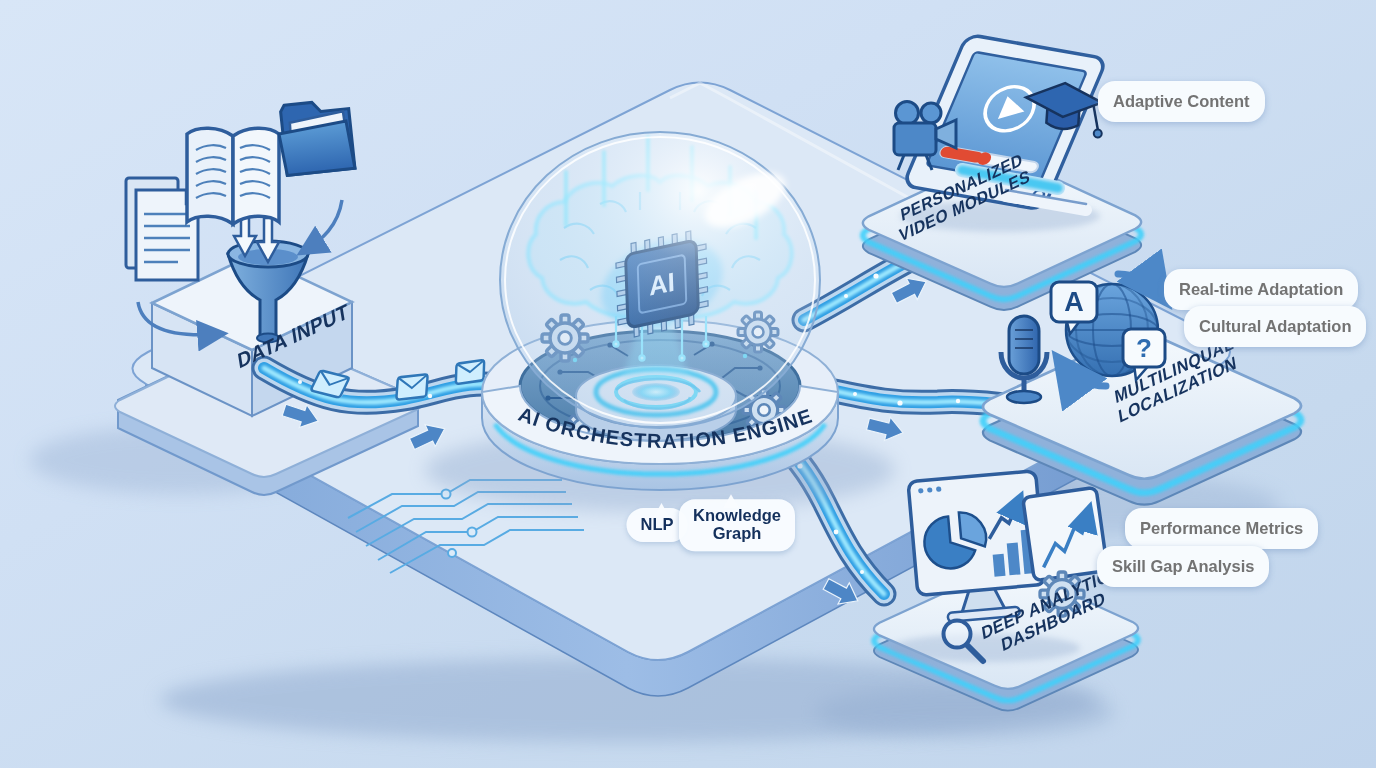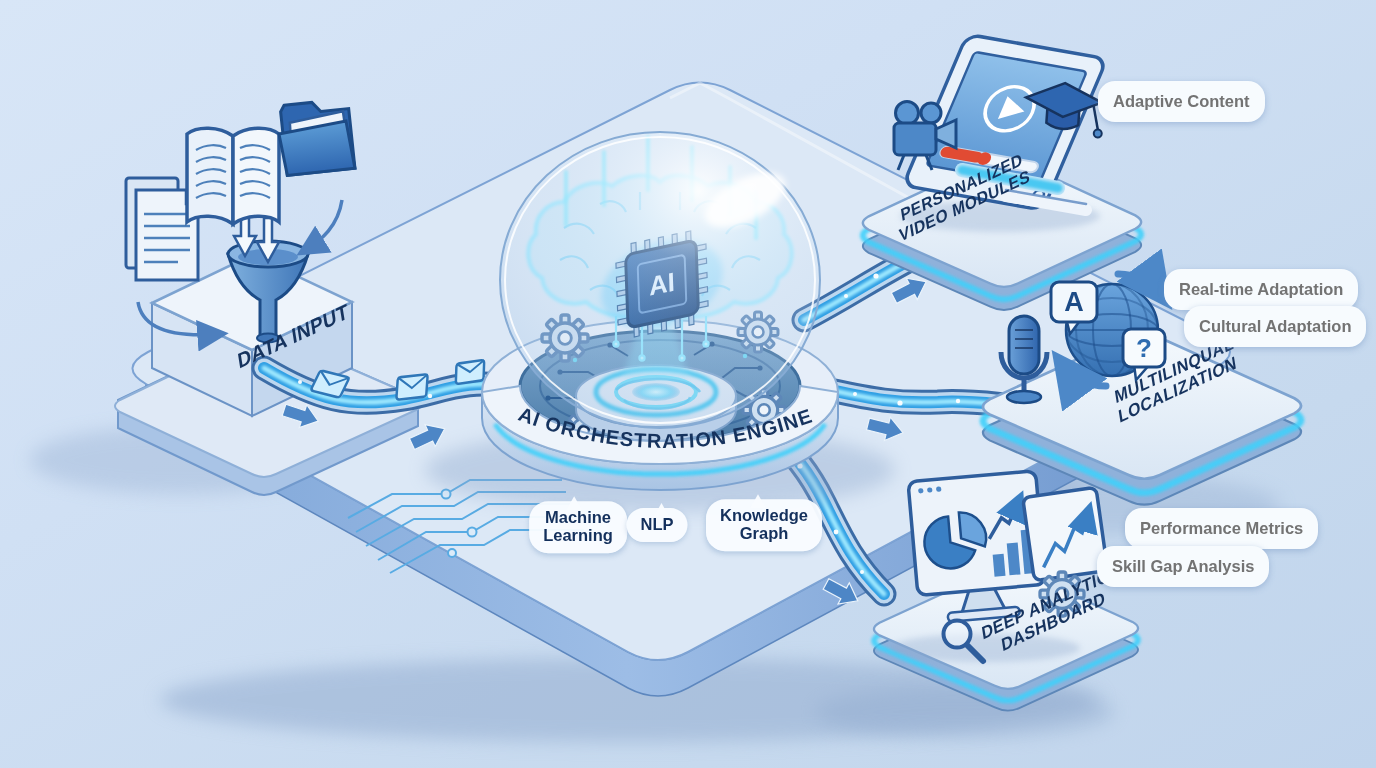"Machine" div.chip { html: <div>Machine Learning</div> -> none }
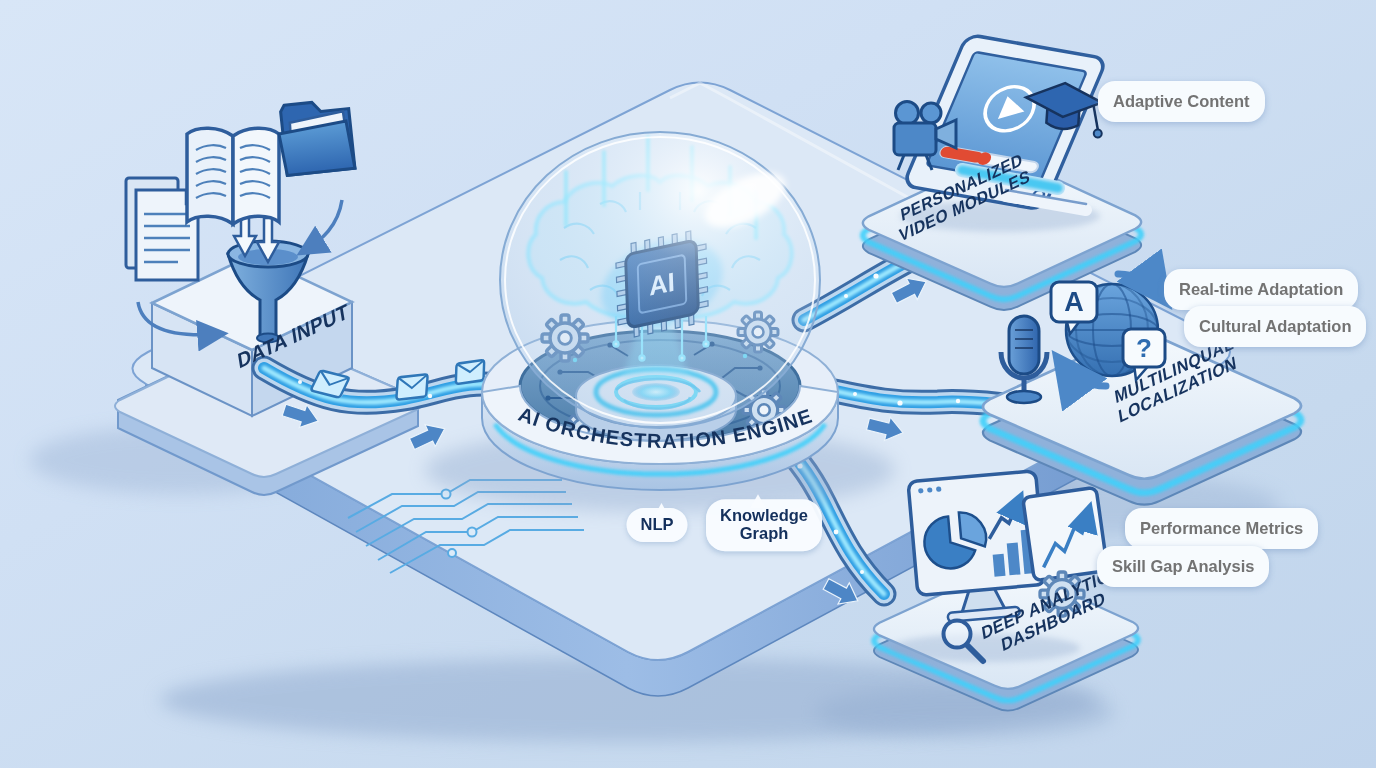"Knowledge" div.chip { border-radius: none -> 16px; left: 764px -> 737px }
